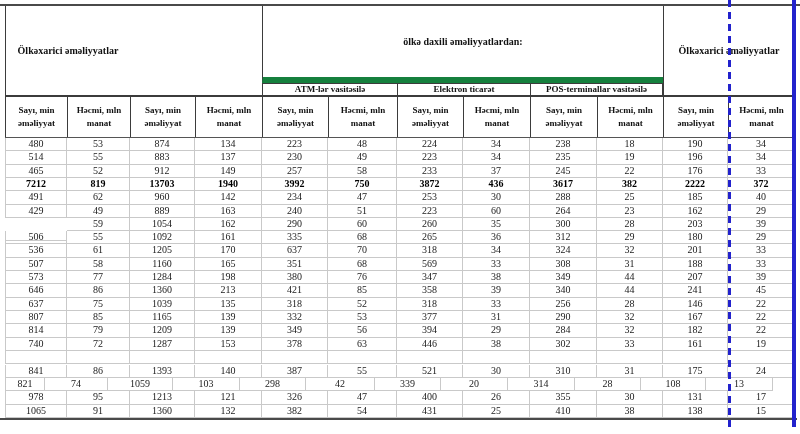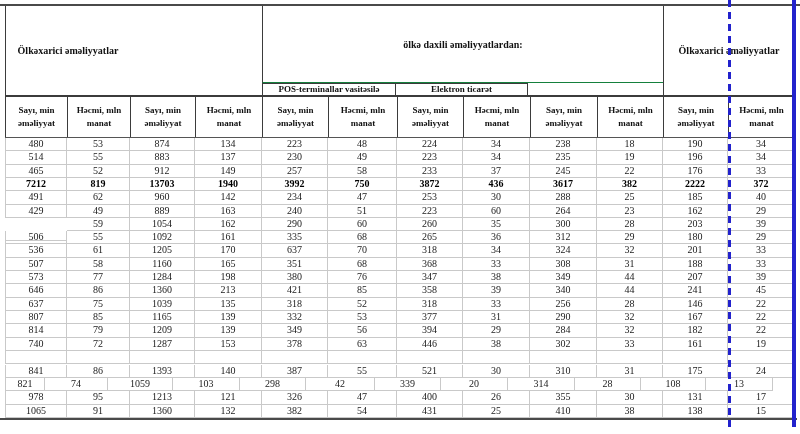"ölkə daxili əməliyyatlardan:" .mid { border-bottom: 1px solid #15803d -> 6px solid #15803d }
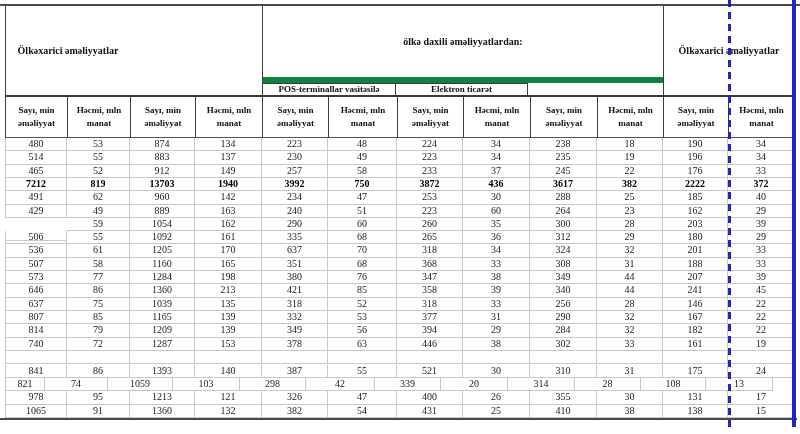"ATM-lər vasitəsilə" div.subcell { html: none -> <div>ATM-lər vasitəsilə</div> }
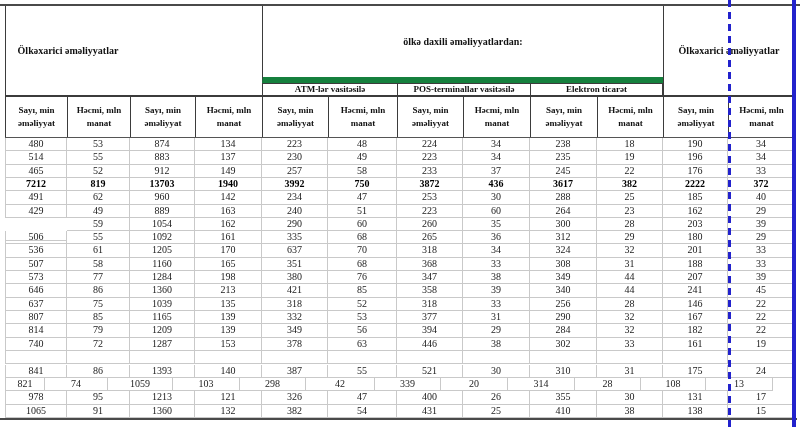"POS-terminallar vasitəsilə" div.subcell { order: before "Elektron ticarət" -> after "Elektron ticarət" }
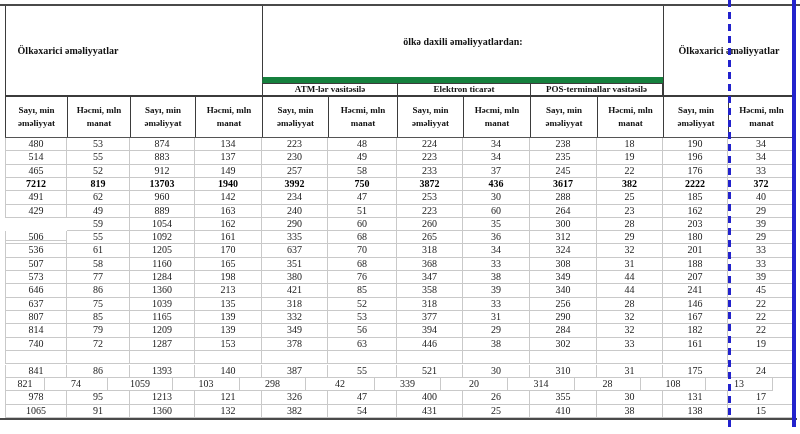"368" div.dcell { text: 368 -> 569 }
